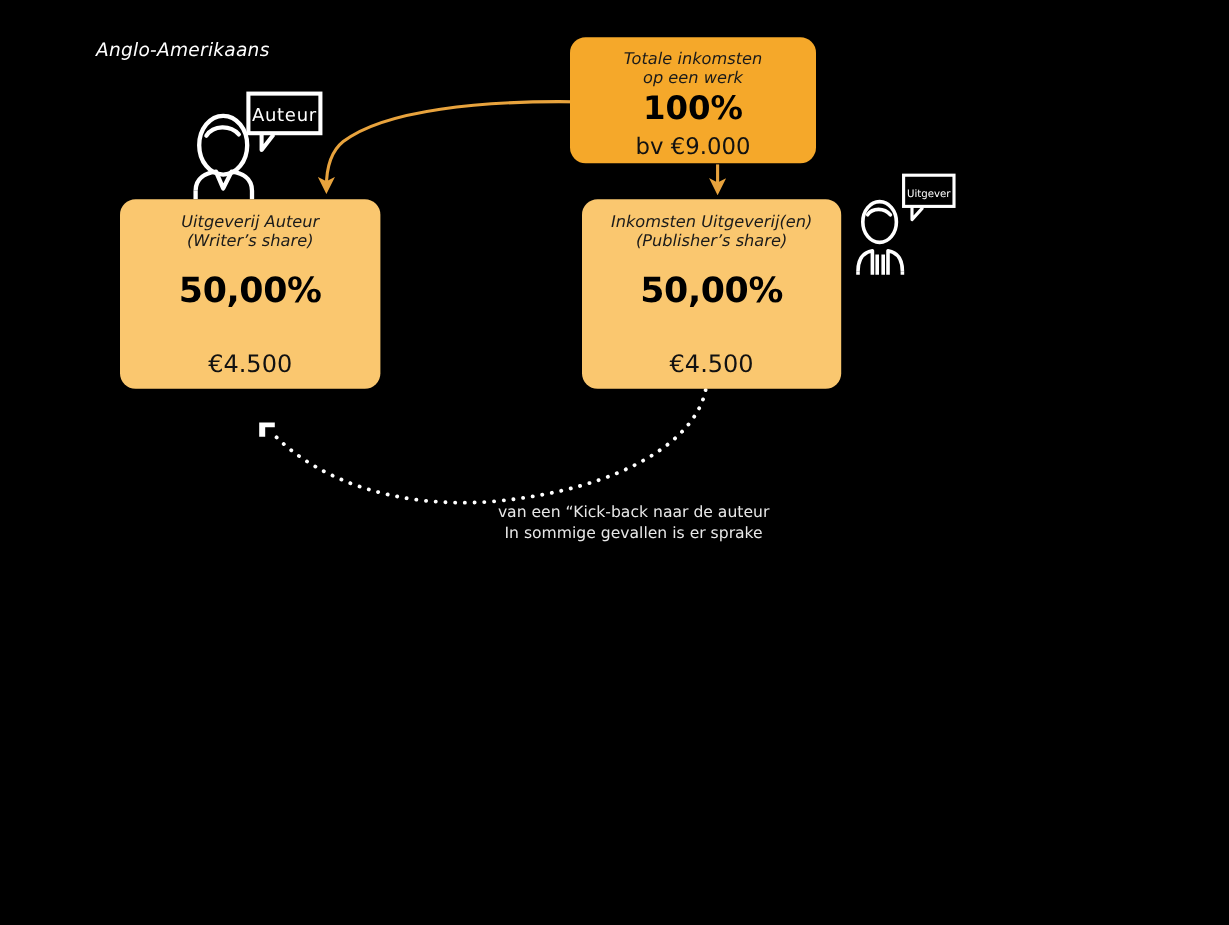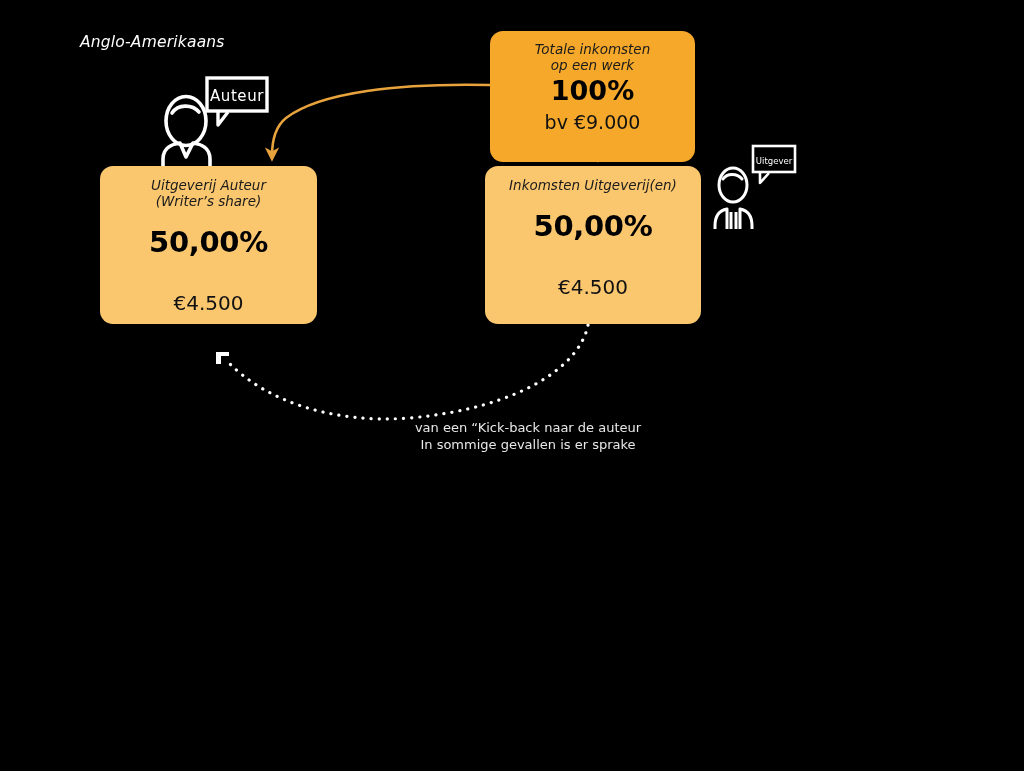"Totale inkomsten" #box-total { height: 131px -> 105px; left: 490px -> 475px }
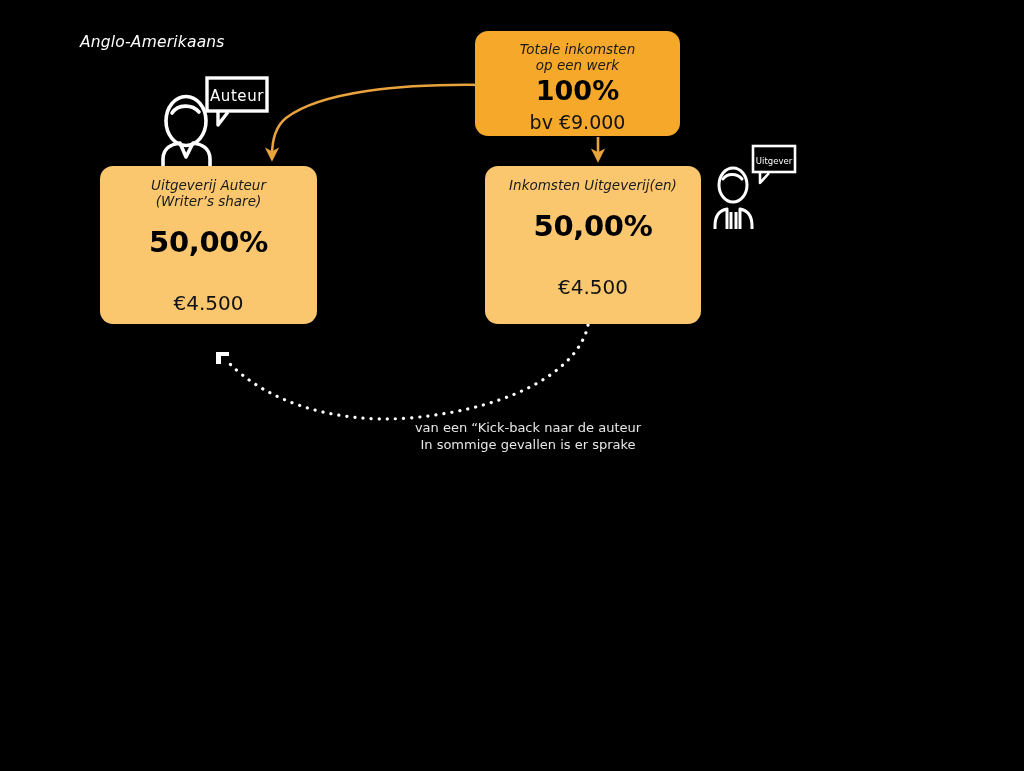"(Publisher’s share)" span.cap-line2 { html: none -> <span>(Publisher’s share)</span> }
